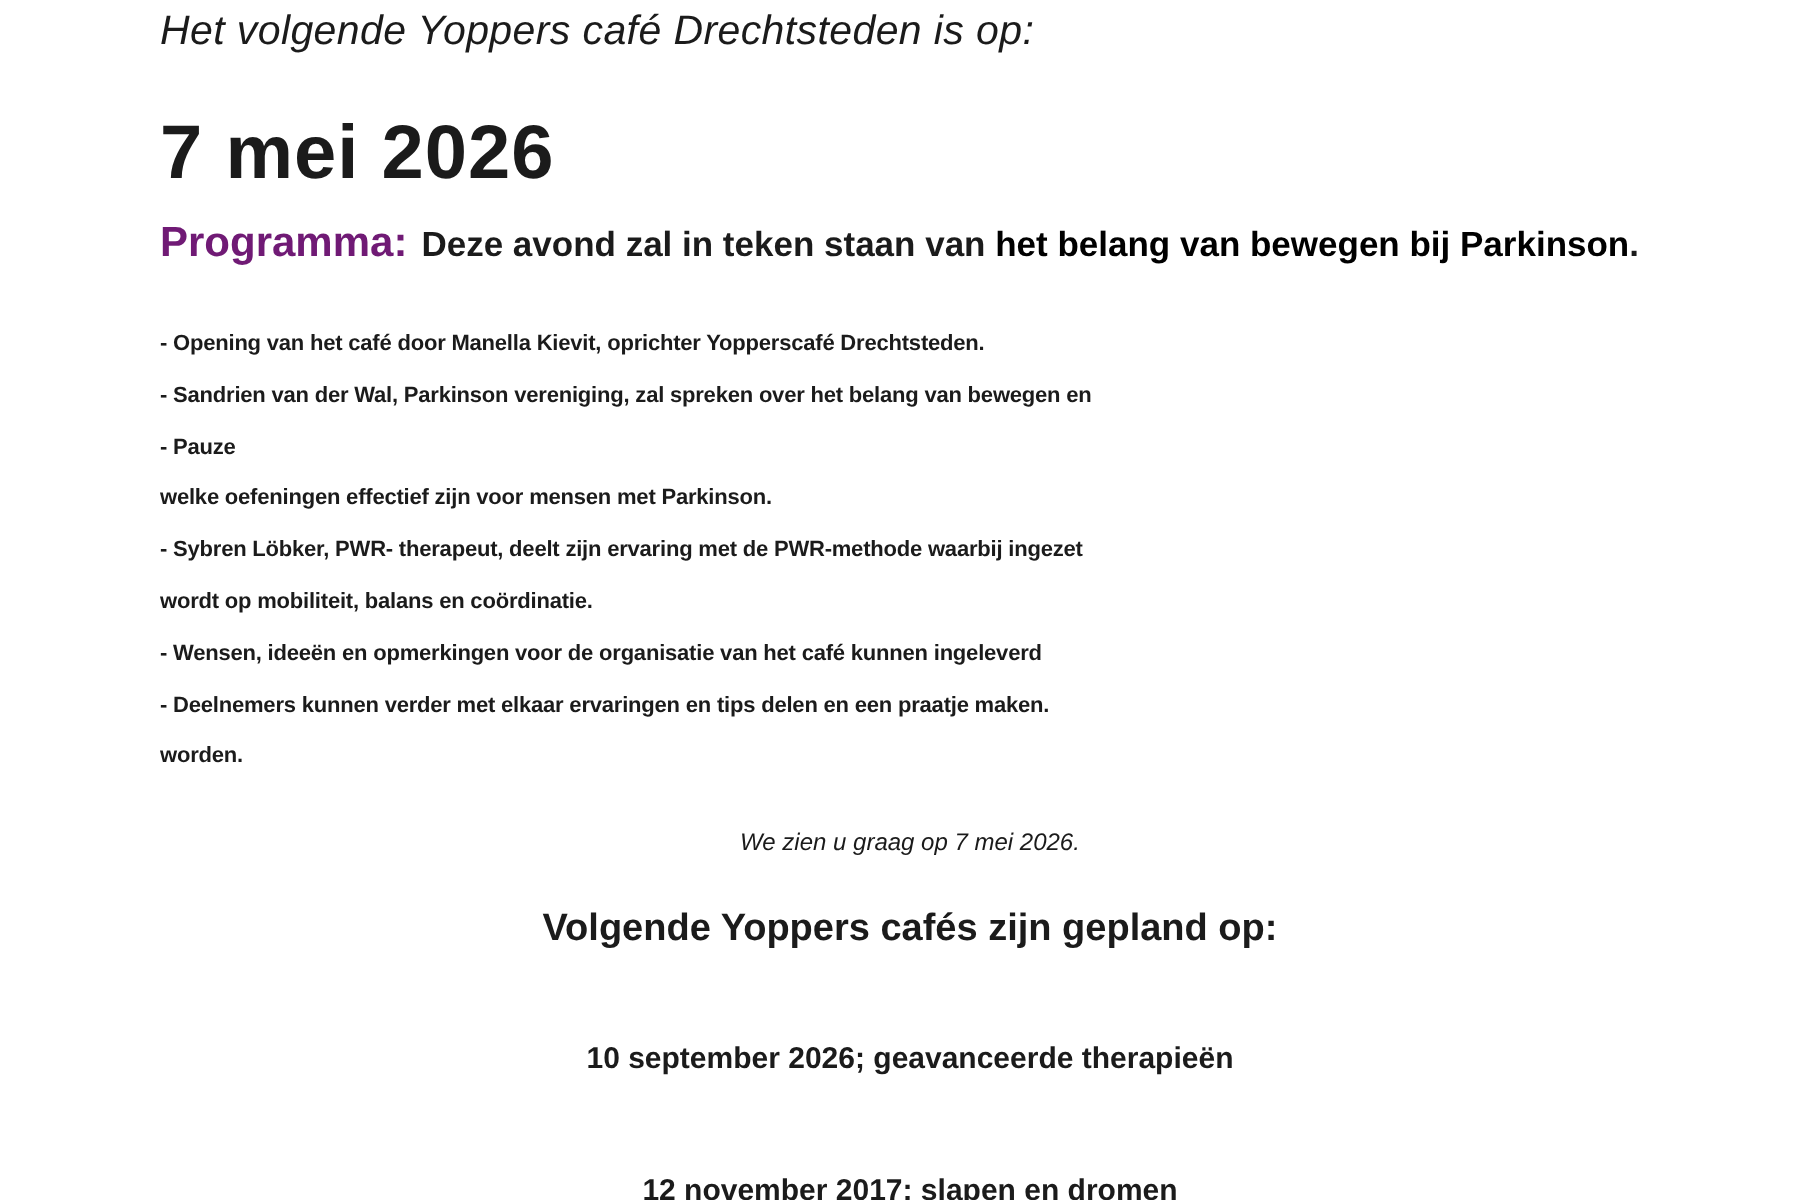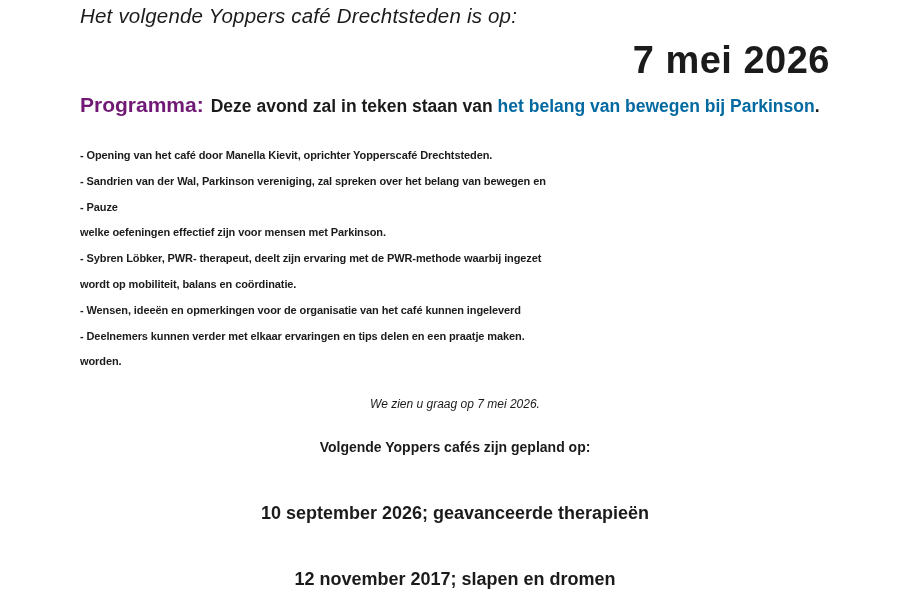"7 mei 2026" .date-title { margin-top: 11px -> 28px; text-align: right -> left }
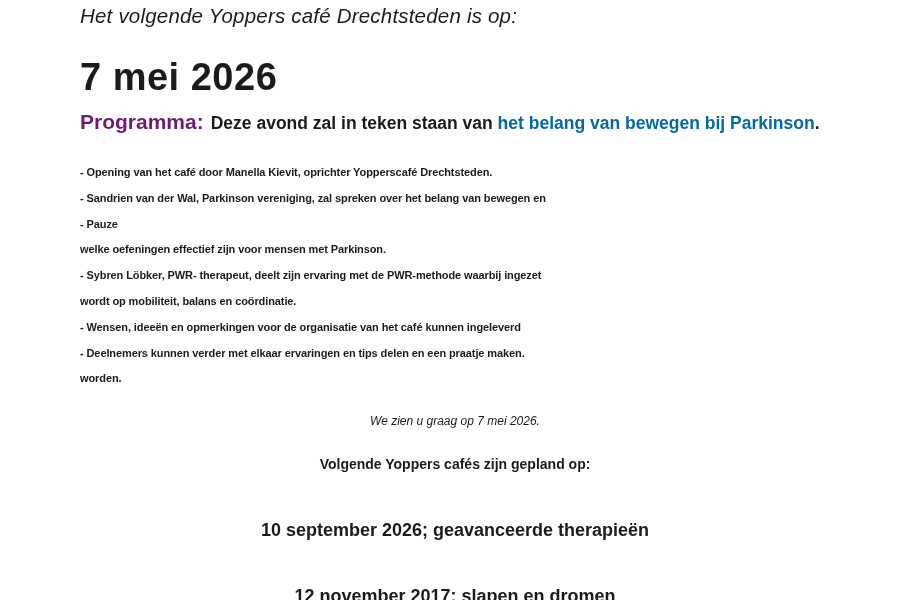"het belang van bewegen bij" .programma-highlight { color: #0369a1 -> #000000 }
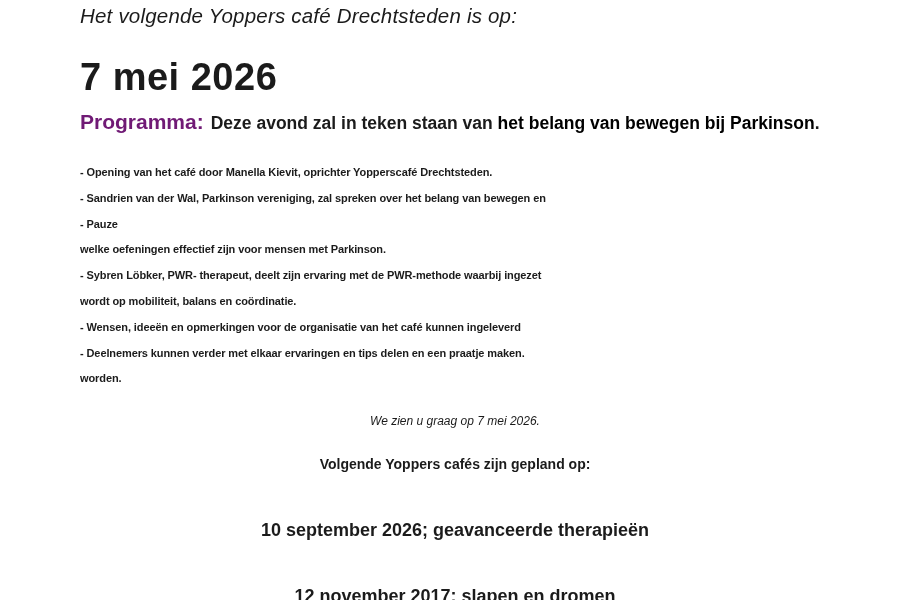"Volgende Yoppers cafés zijn gepland" .upcoming-heading { font-size: 14px -> 19px }
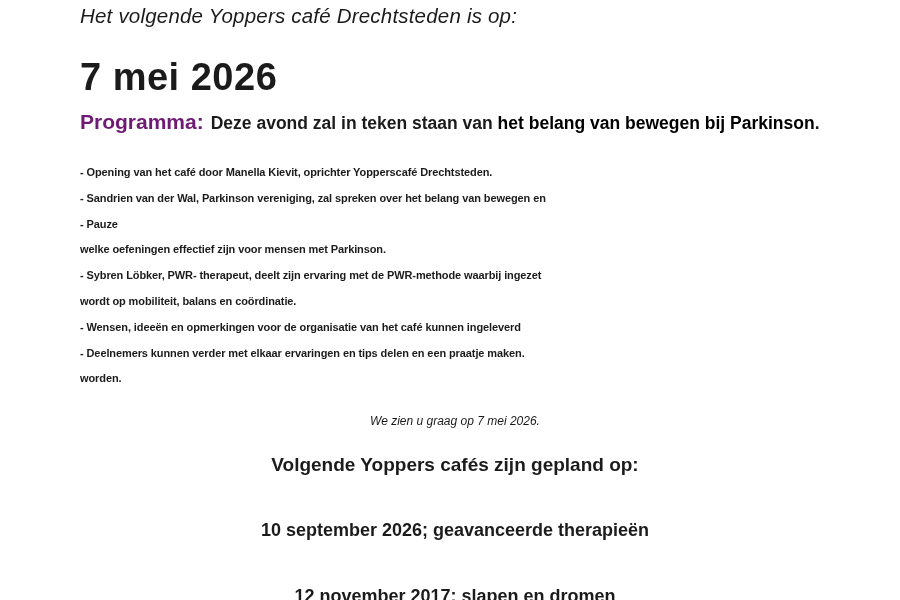"10 september 2026; geavanceerde" .upcoming-date { font-size: 18px -> 15px }
